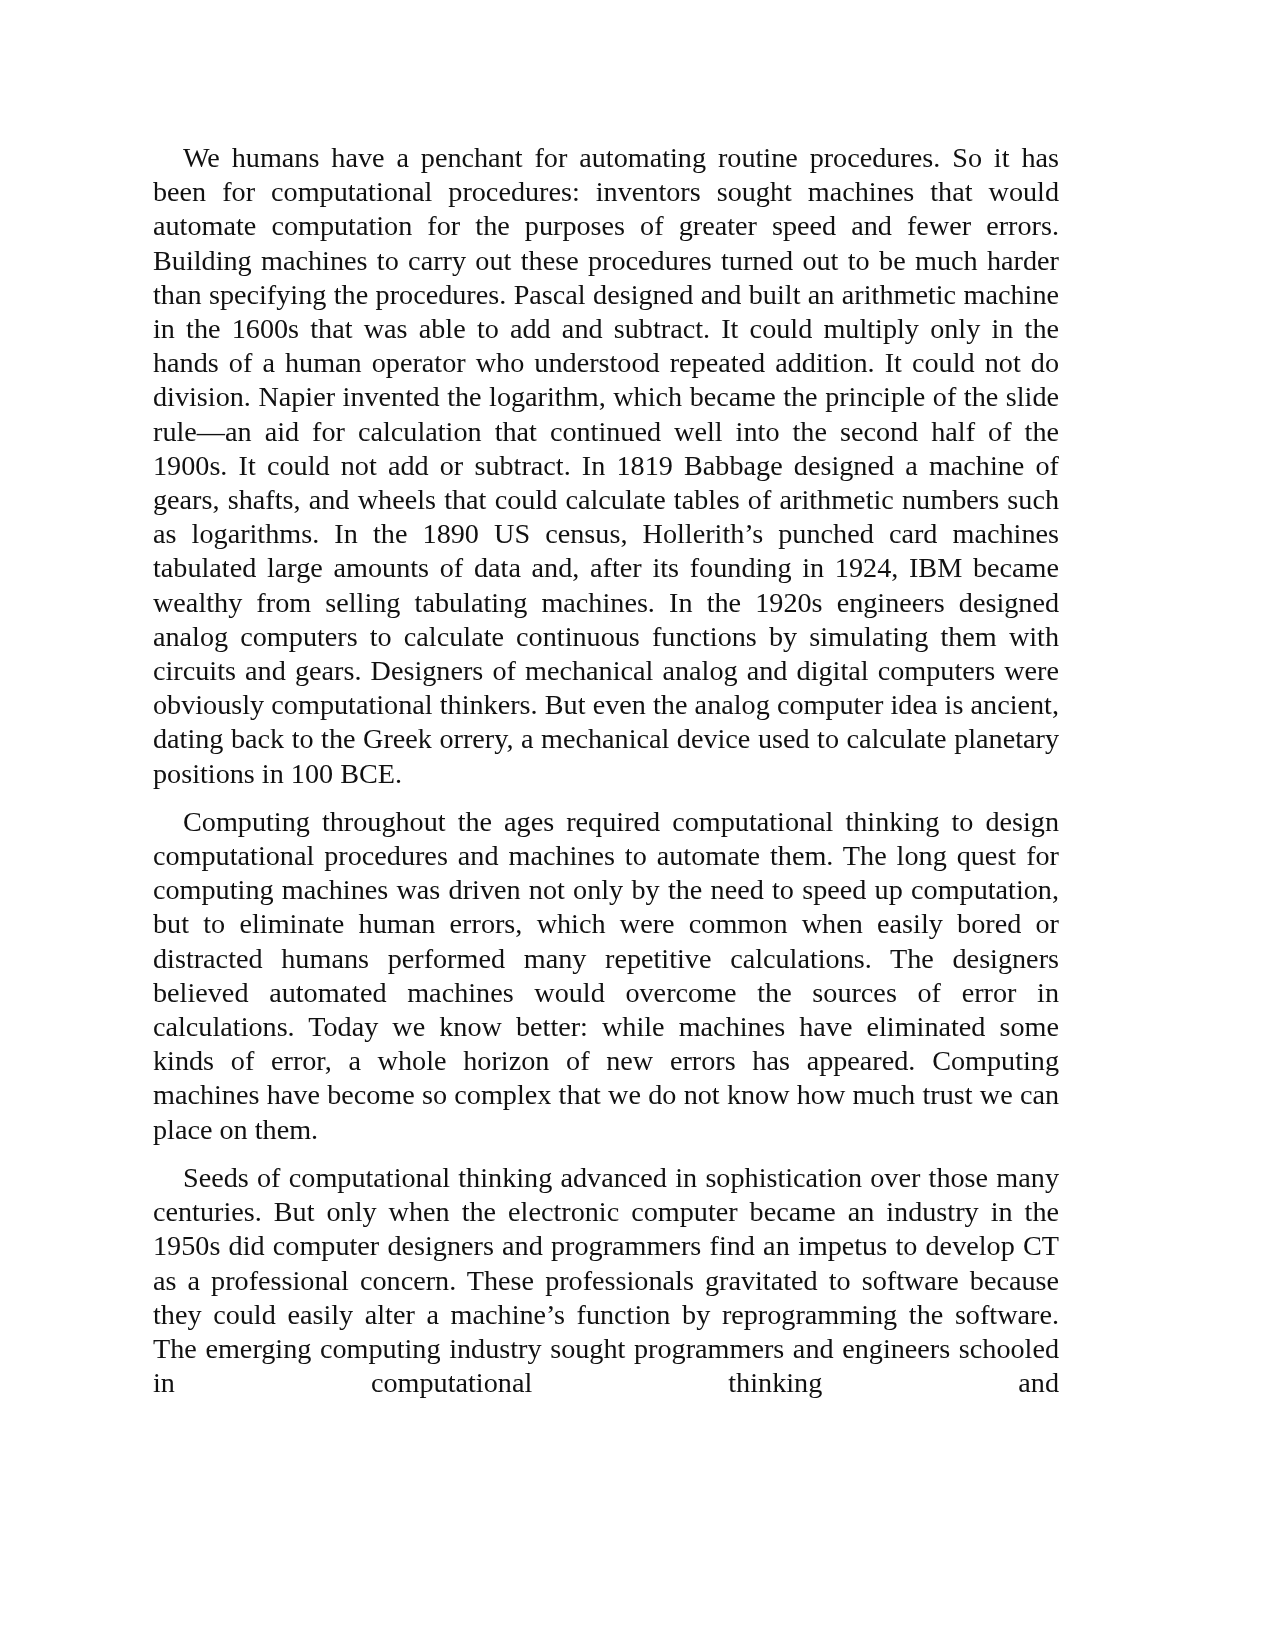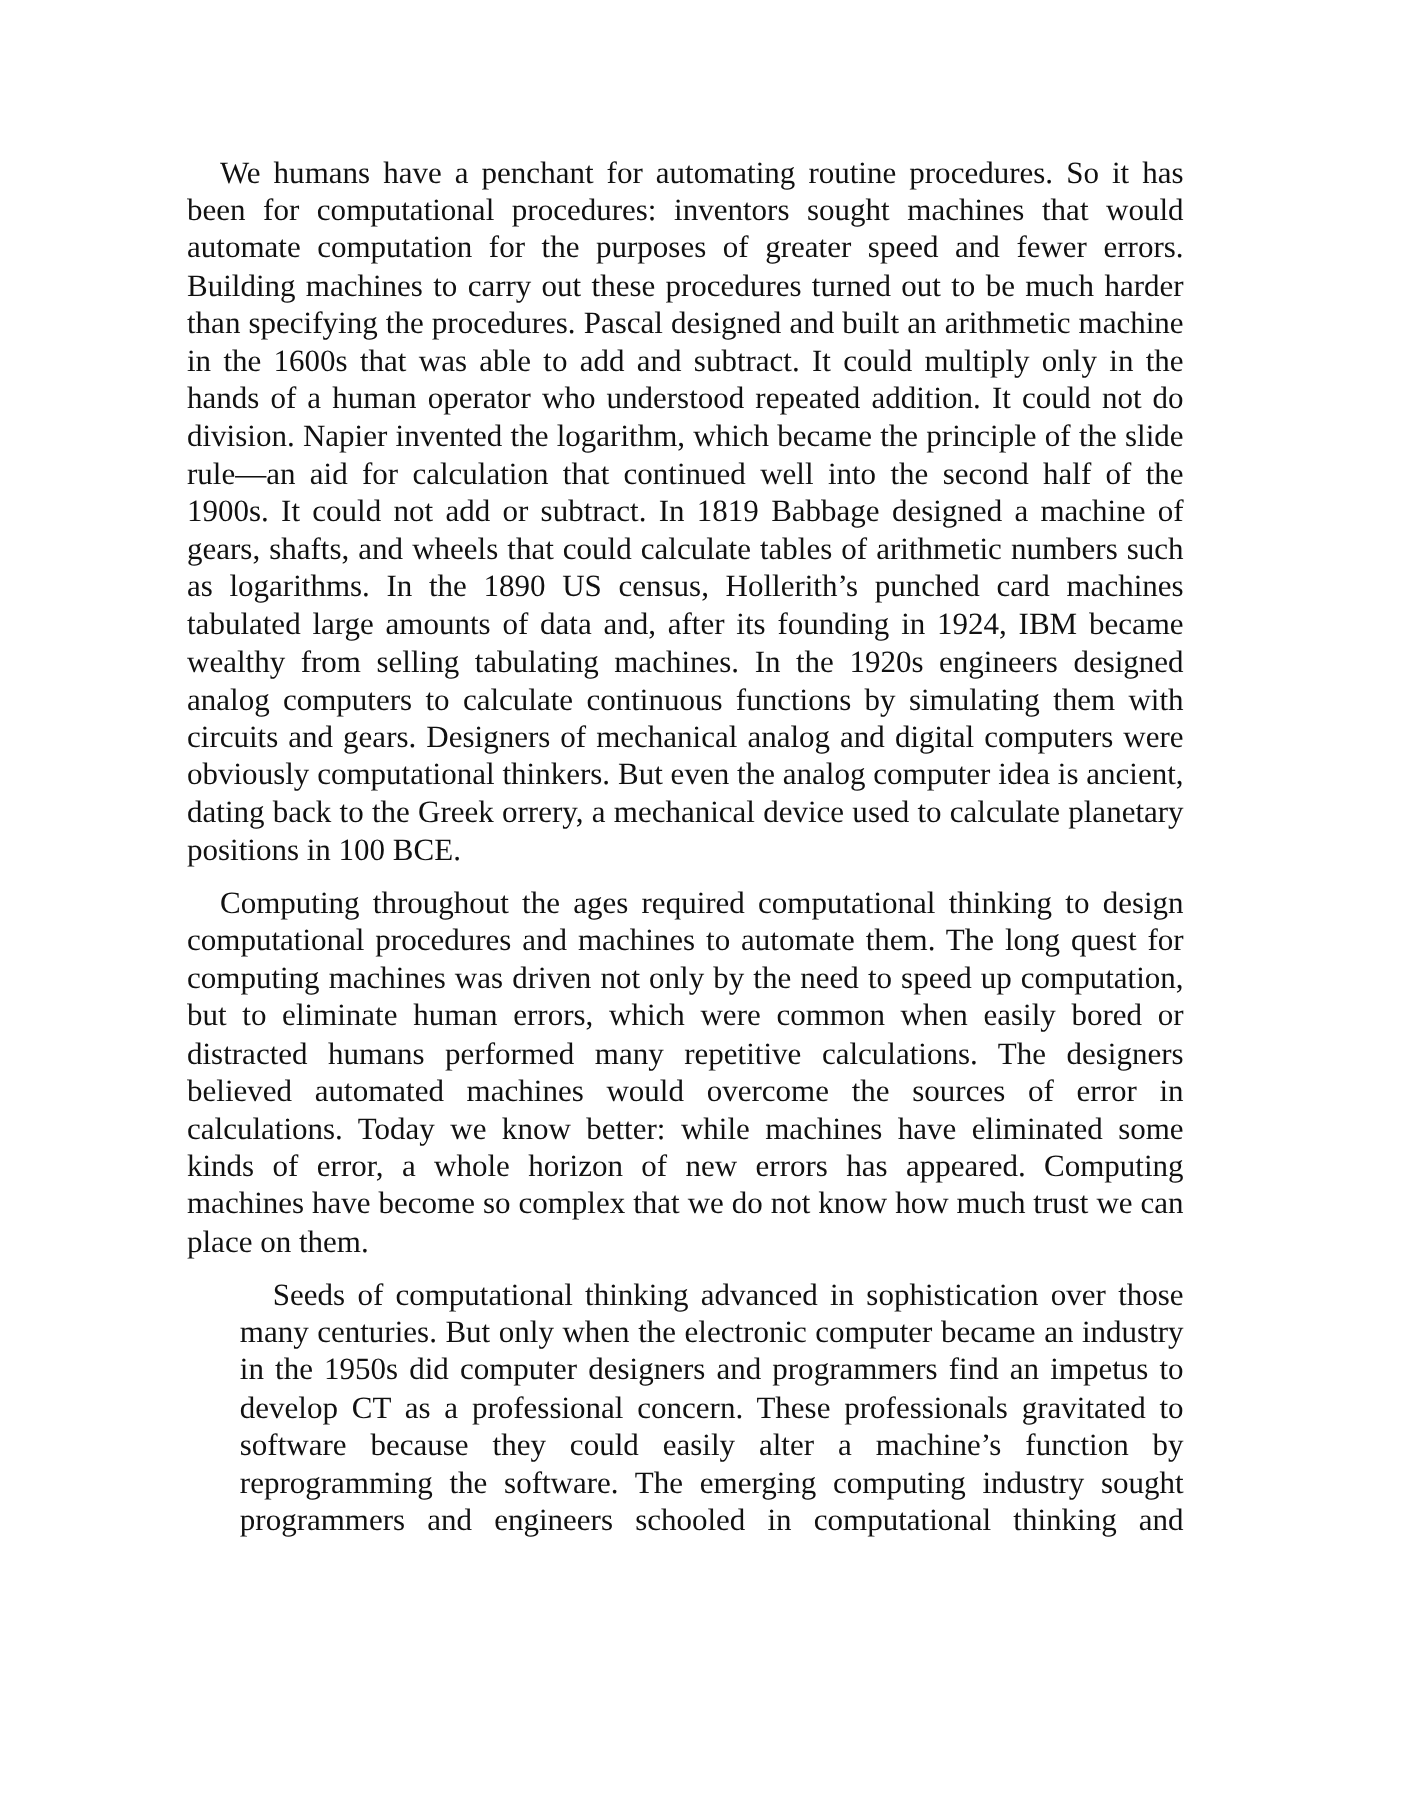"We humans have a penchant" .page { left: 170px -> 153px }
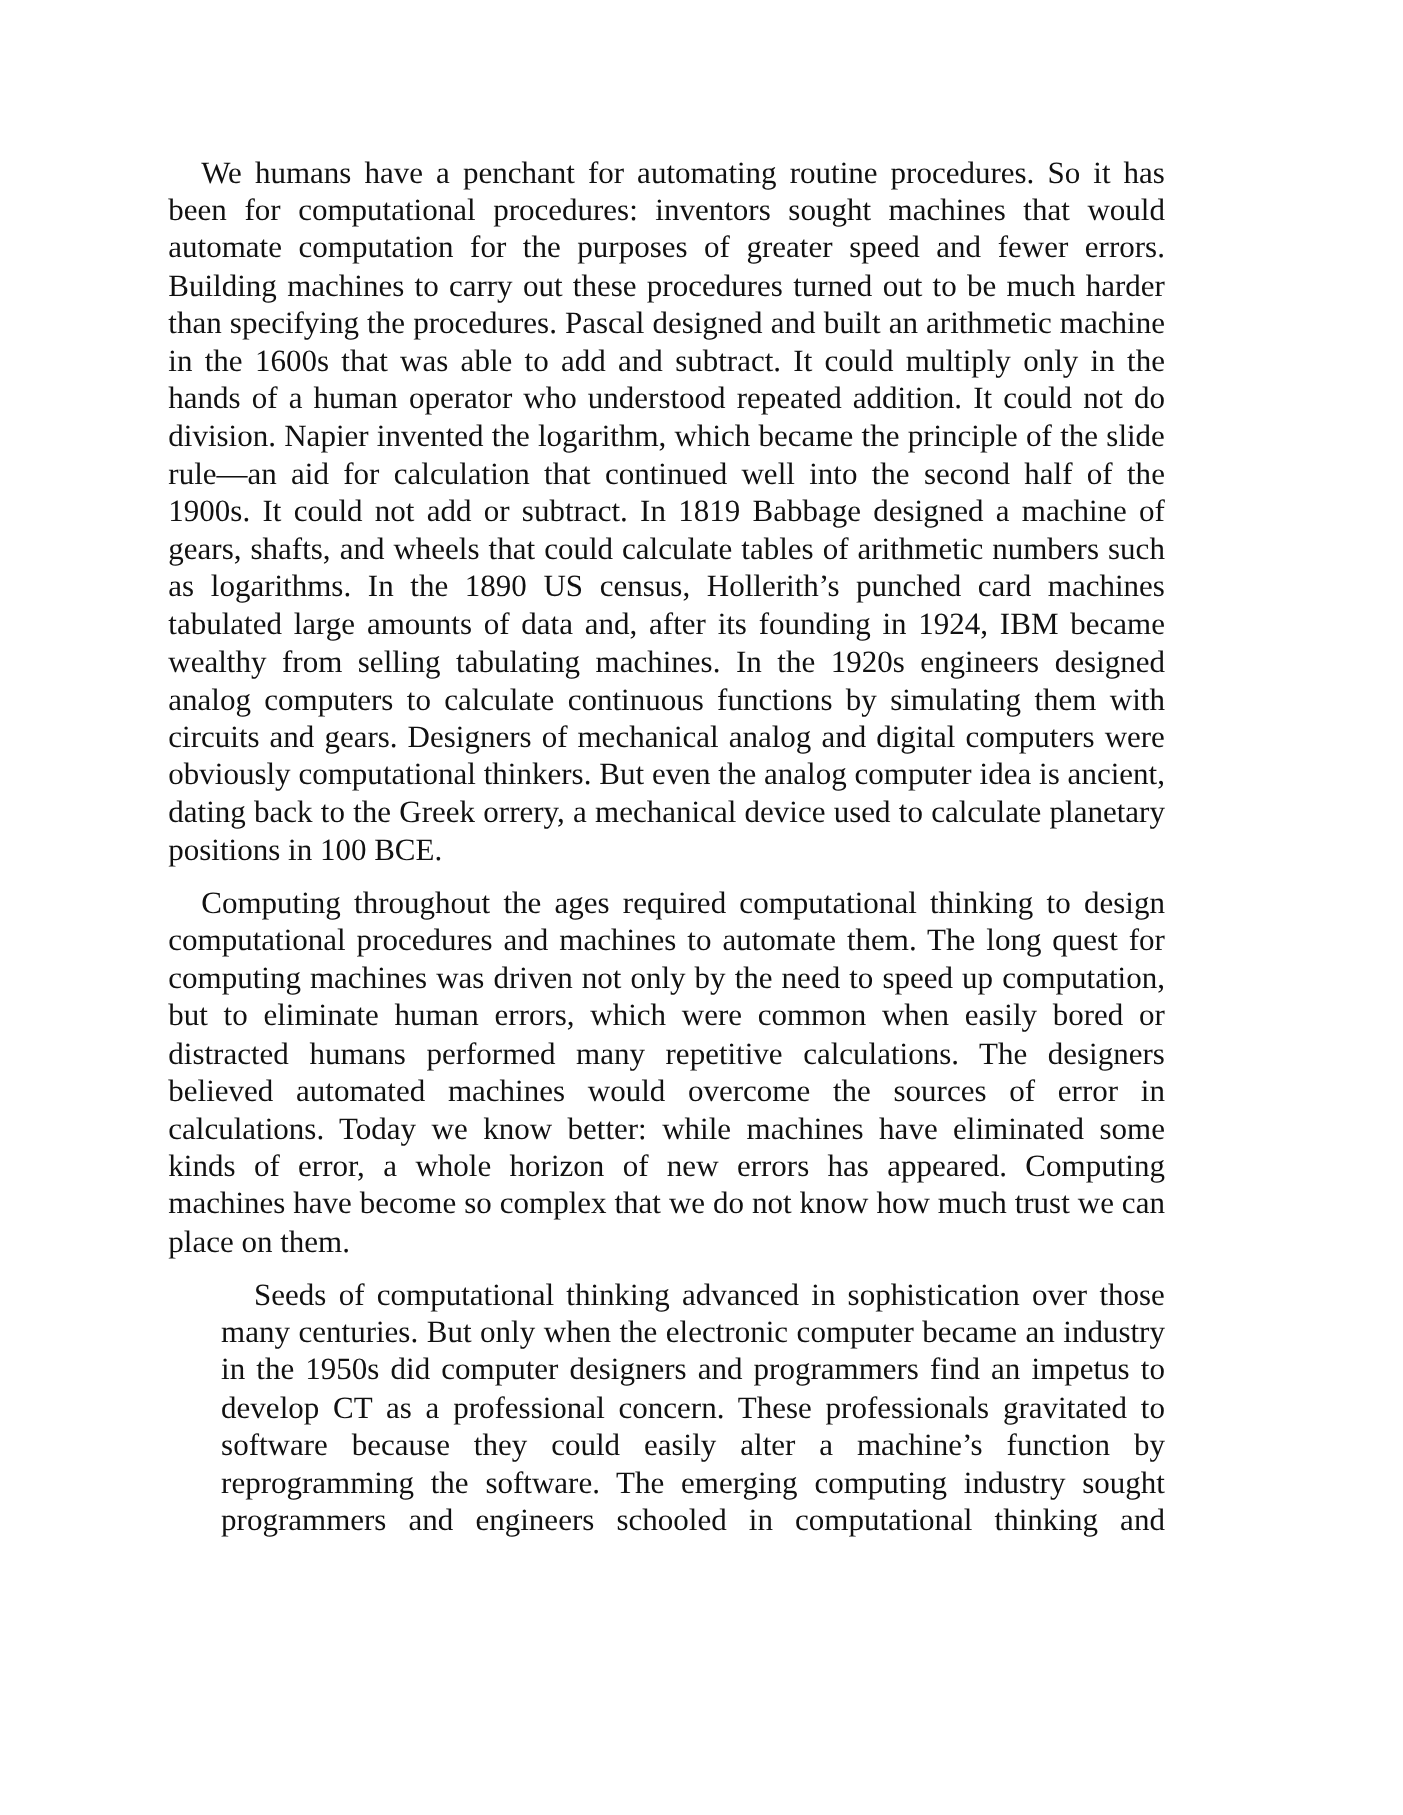"Seeds of computational thinking advanced" .para.continues { margin-left: 48px -> none }
